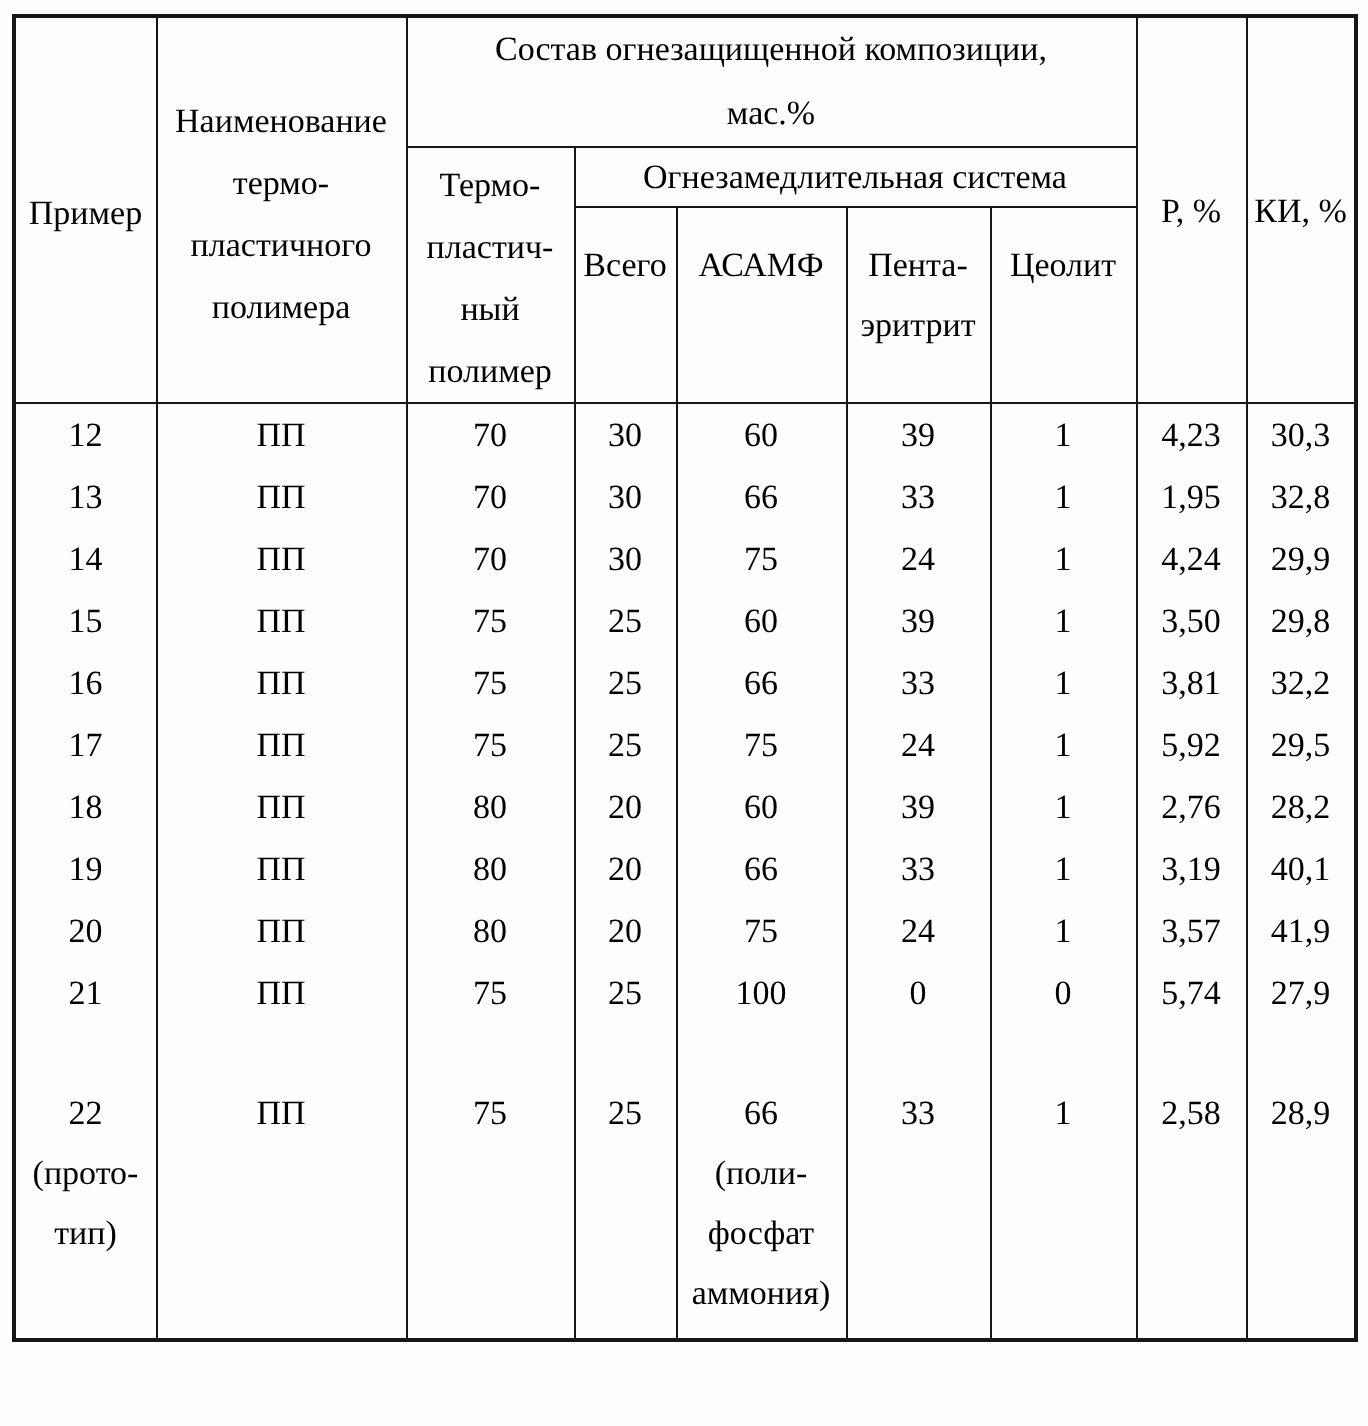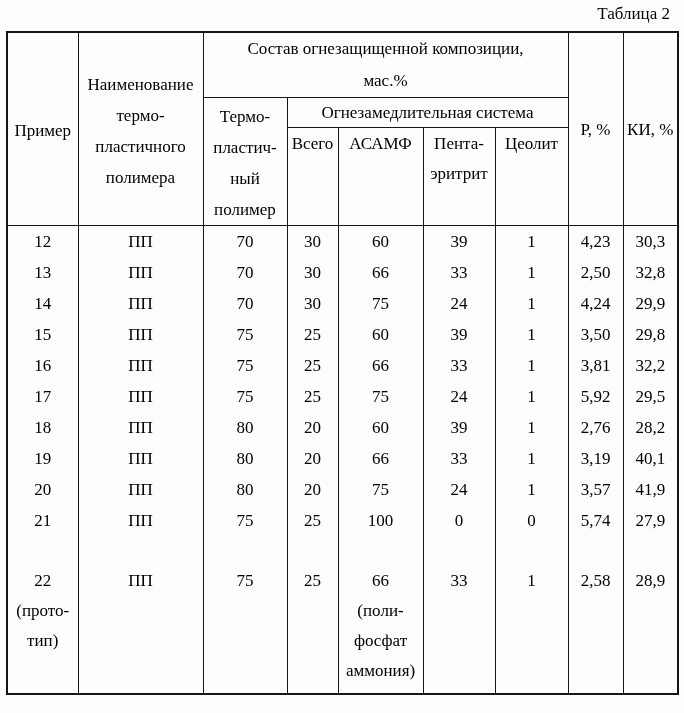"Таблица 2" div.table-label { html: <div>Таблица 2</div> -> none }
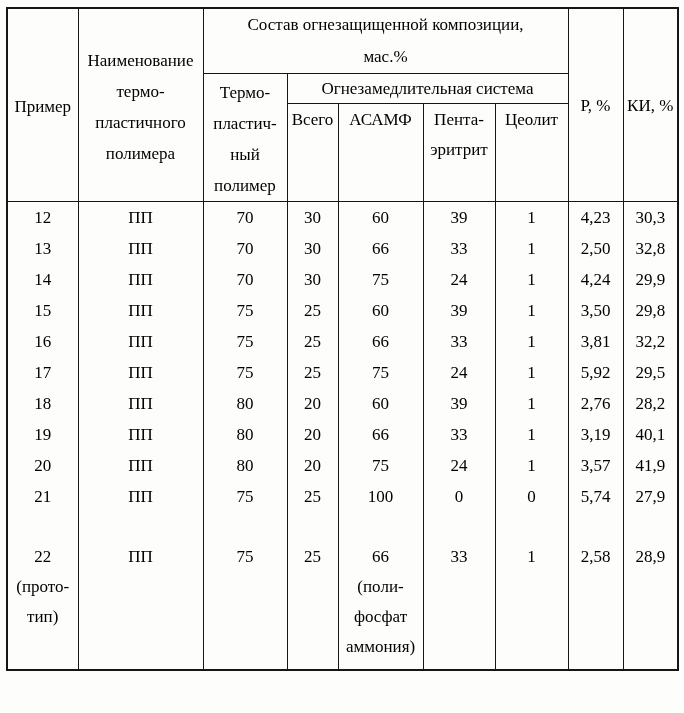"Всего" tr.hr3 th { padding-top: 1px -> 14px }
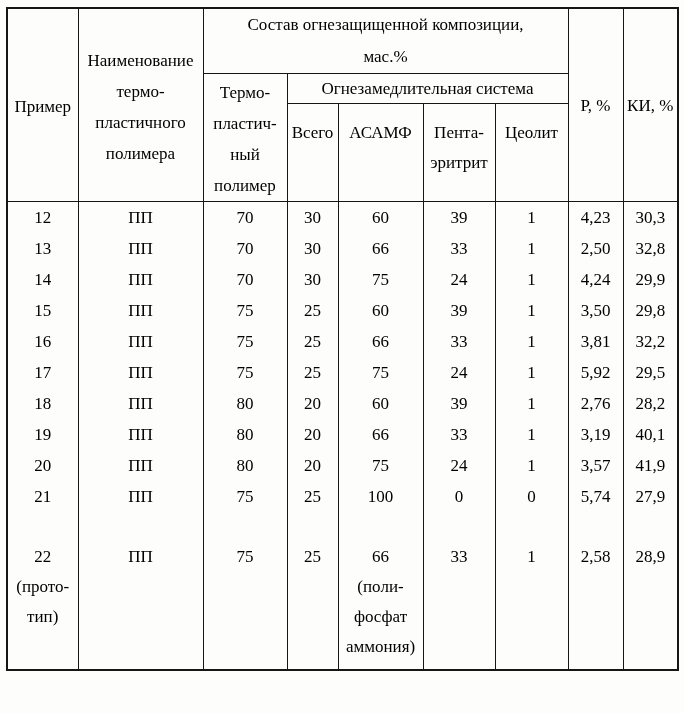"2,50" td { text: 2,50 -> 1,95 }
